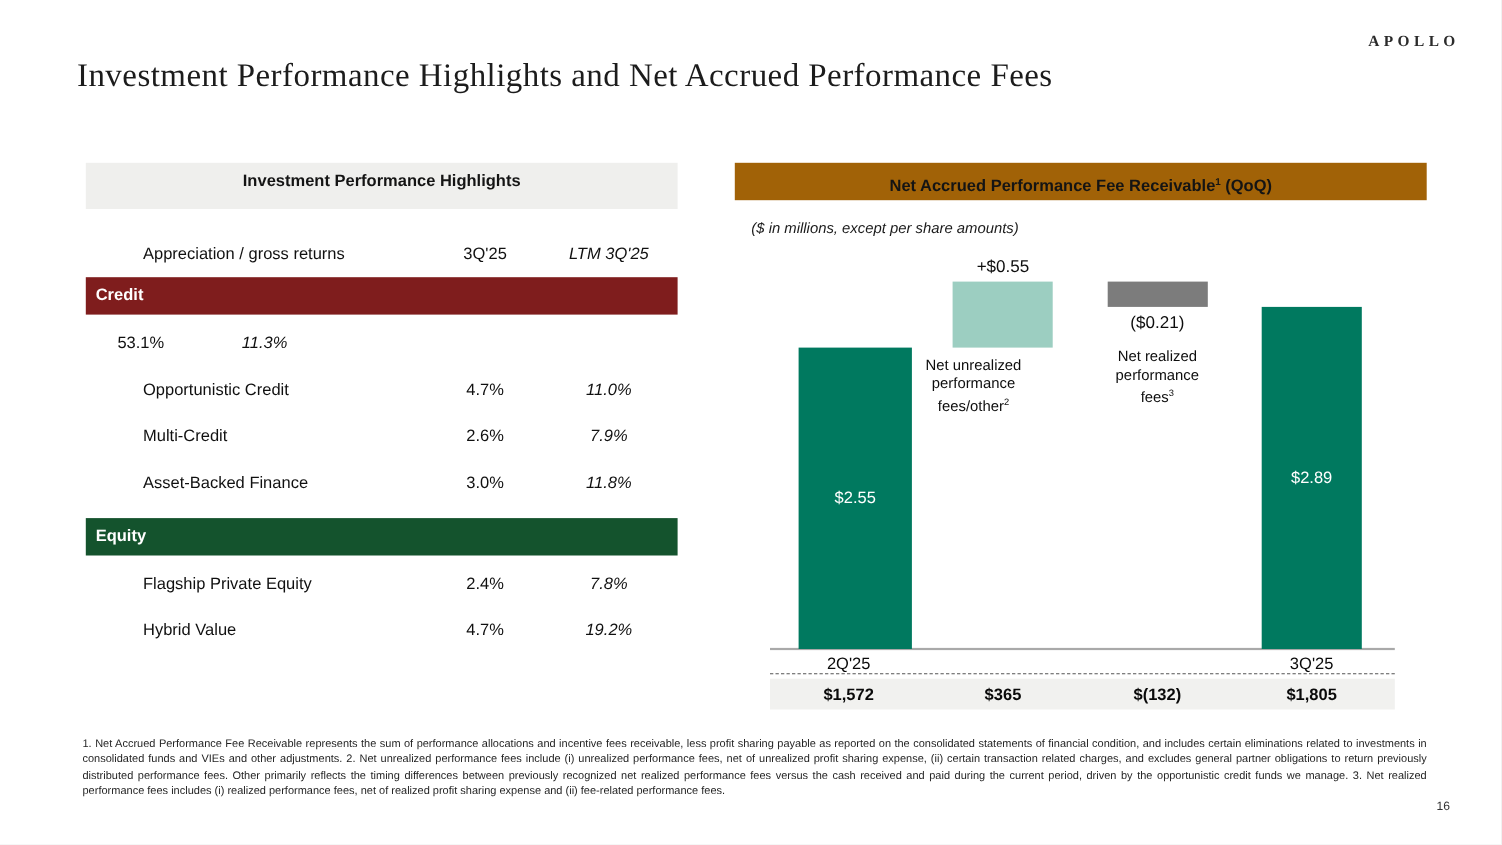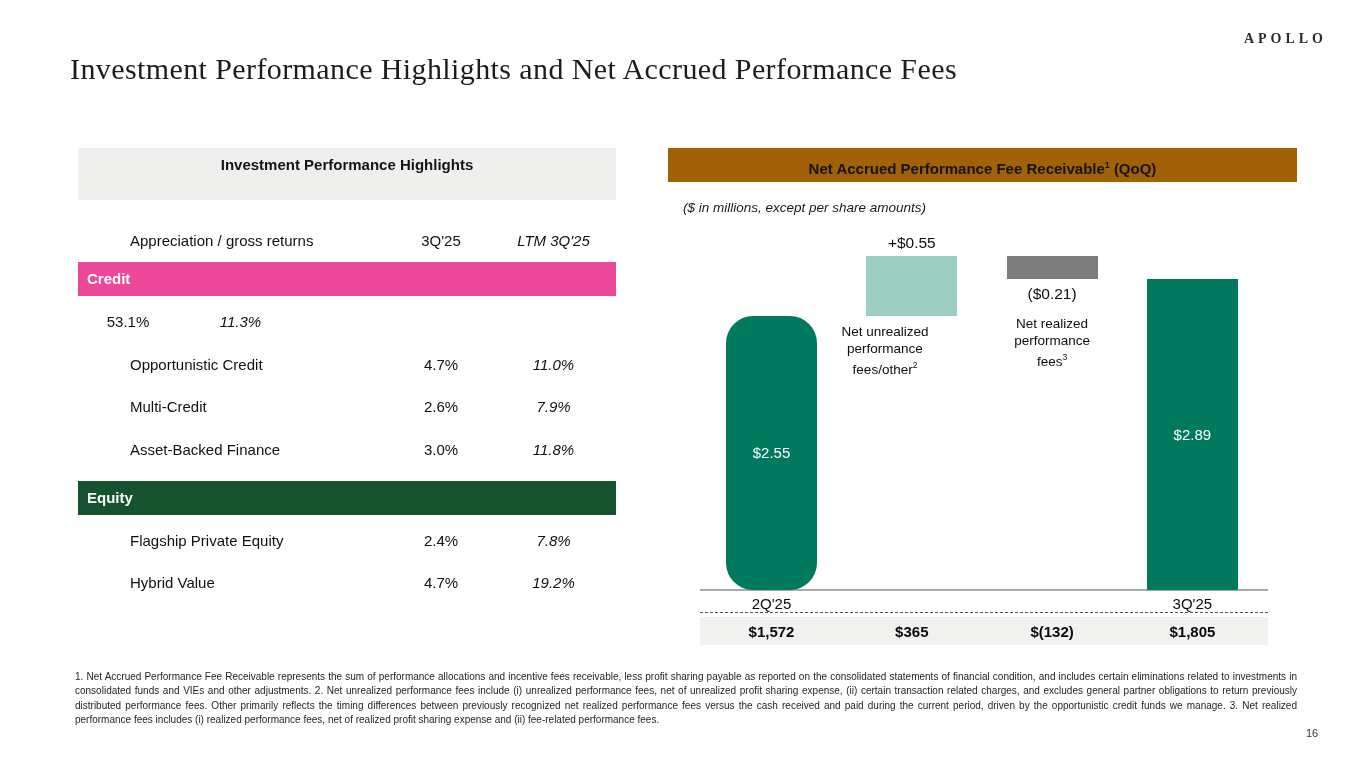"Investment Performance Highlights" .panel-header { height: 52px -> 42px }
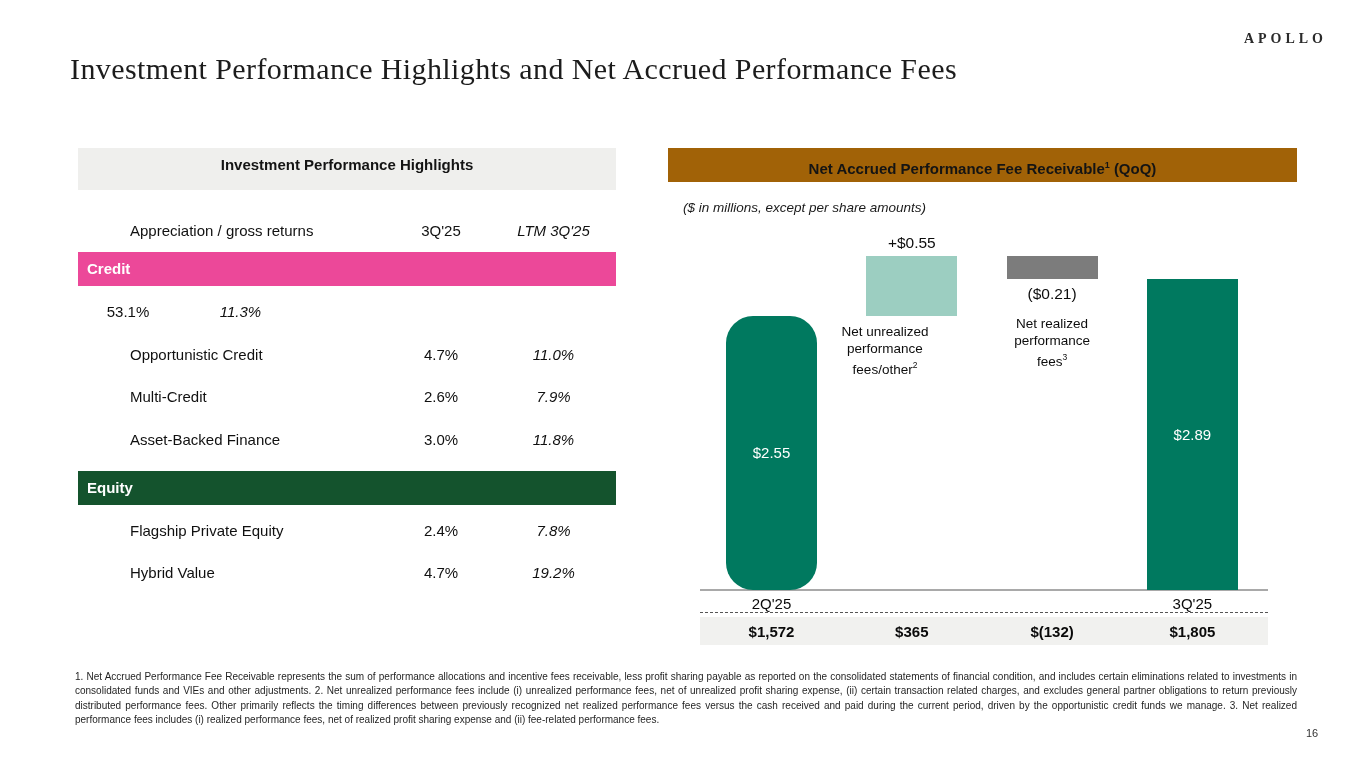"Credit" div.section-bar { background: #ec4899 -> #7f1d1d }
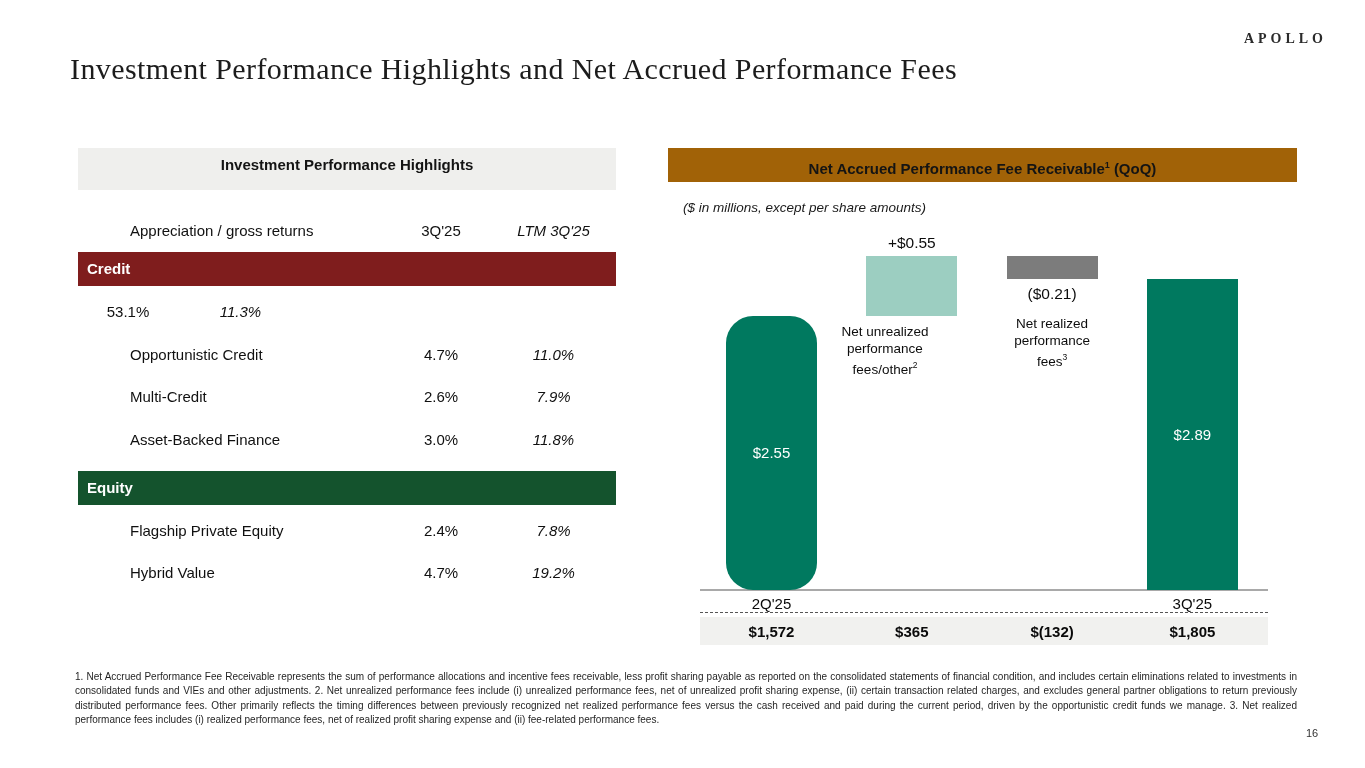"$2.55" div.wbar { border-radius: 27px -> none; width: 91px -> 103px }
